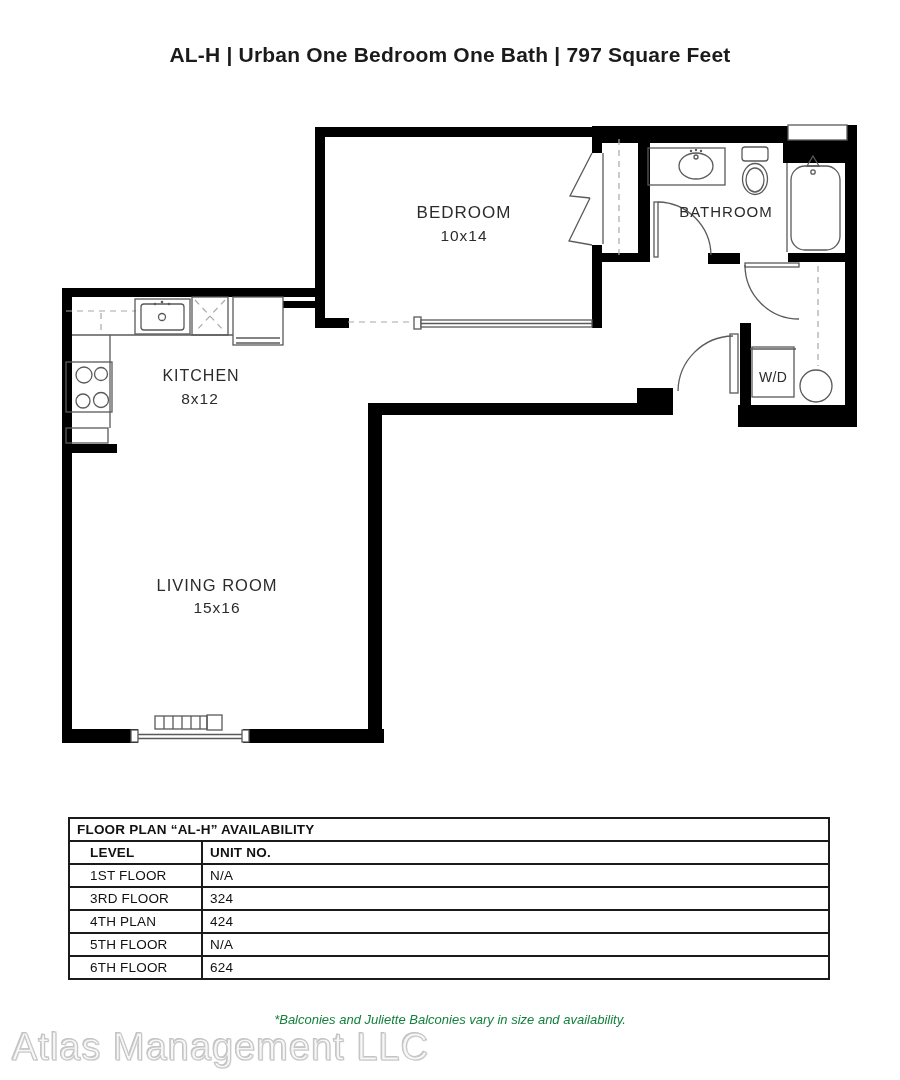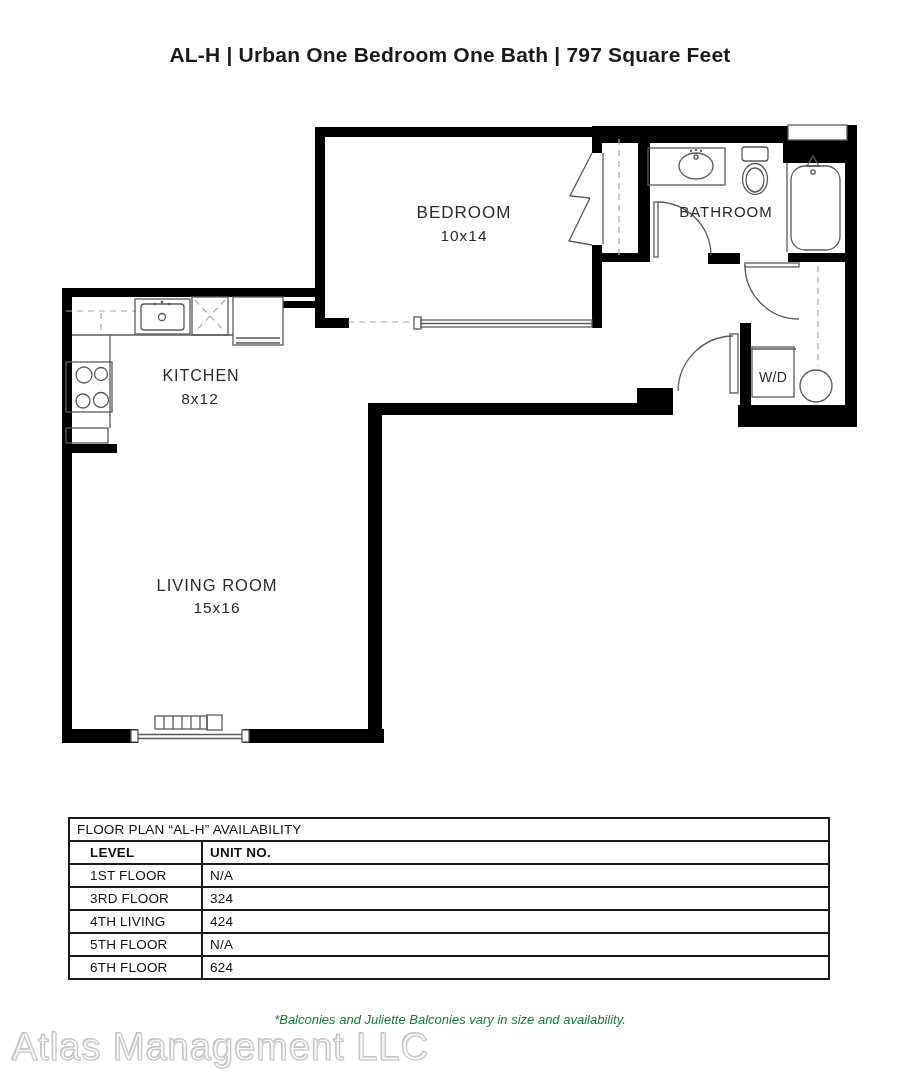"FLOOR PLAN “AL-H” AVAILABILITY" #availability td.tbl-title { font-weight: normal -> bold }
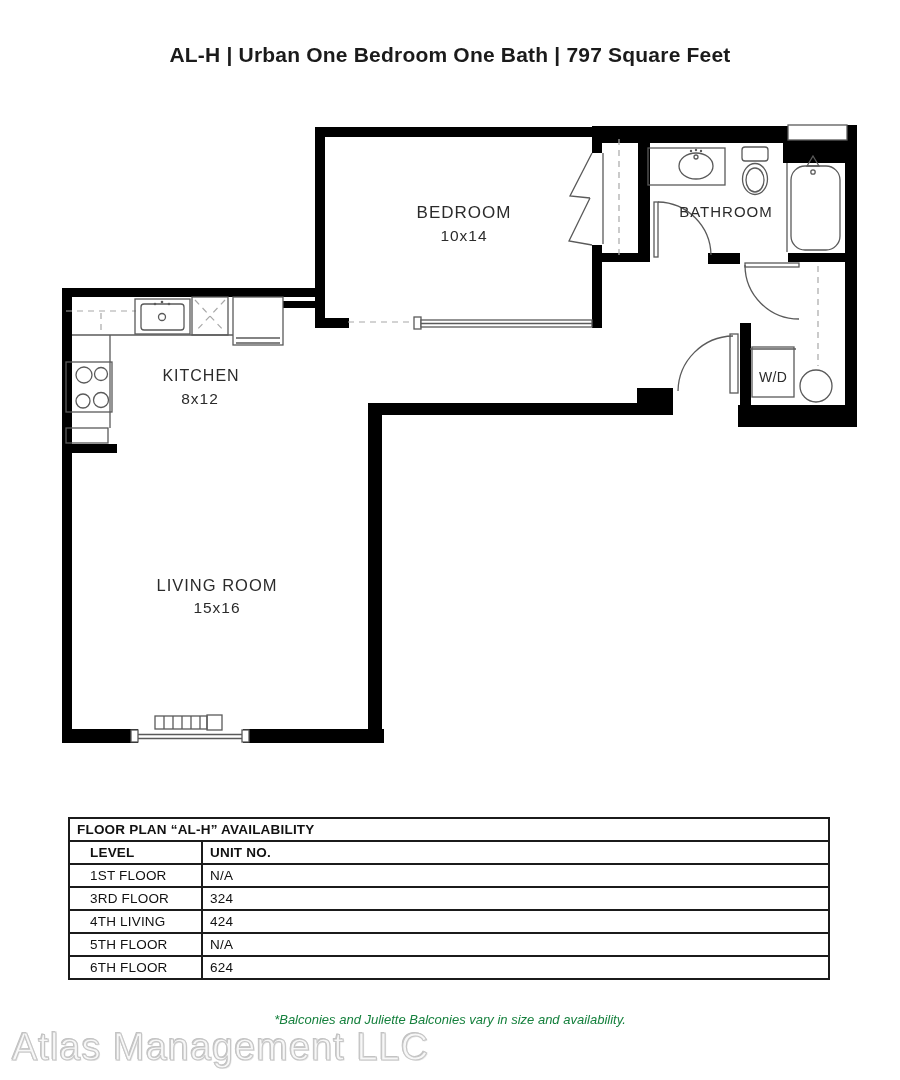"4TH LIVING" td.col-level { text: LIVING -> PLAN }
